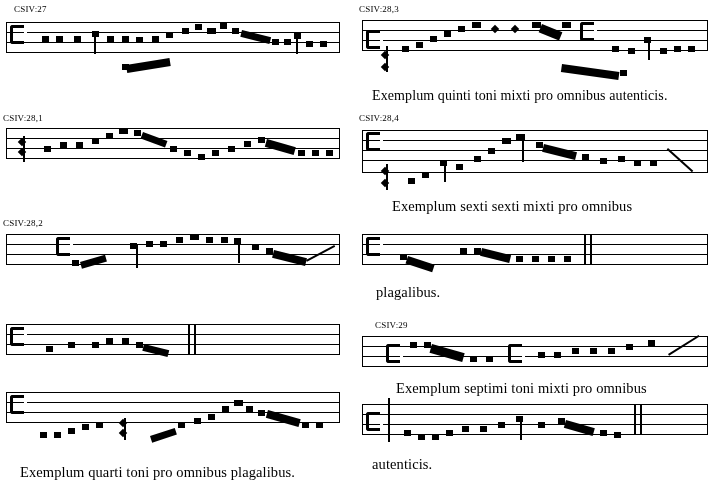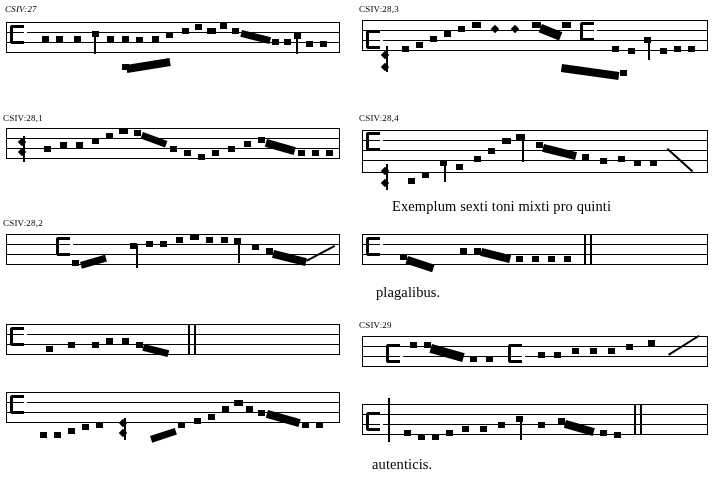"CSIV:27" div.sysref { font-style: italic -> none; left: 5px -> 14px }
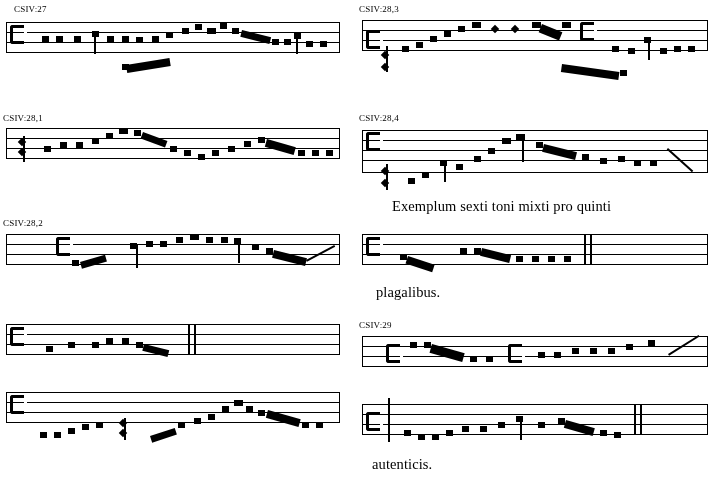"Exemplum quinti toni mixti pro" div.caption { html: none -> <div>Exemplum quinti toni mixti pro omnibus autenticis.</div> }
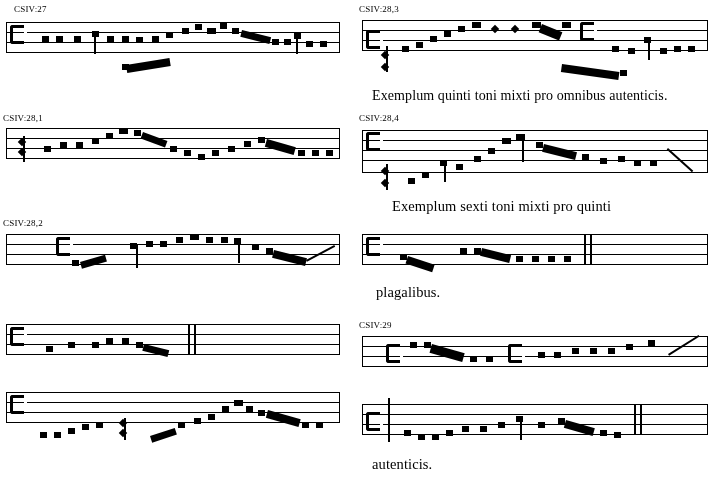"Exemplum sexti toni mixti pro" div.caption { text: toni mixti pro quinti -> sexti mixti pro omnibus }
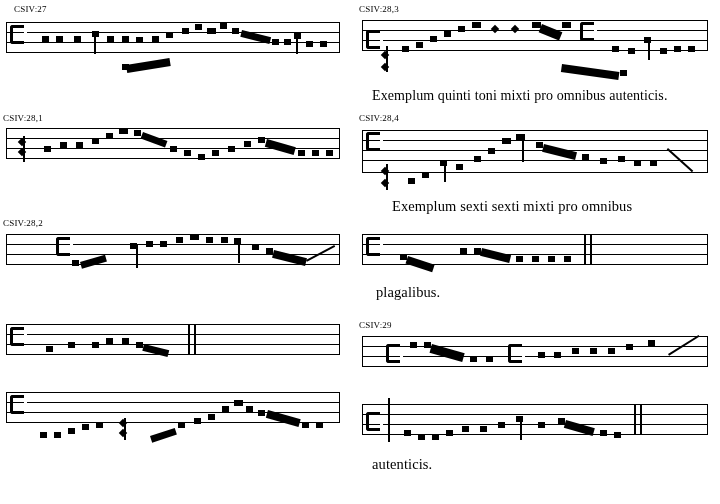"CSIV:29" div.sysref { left: 3px -> 19px }
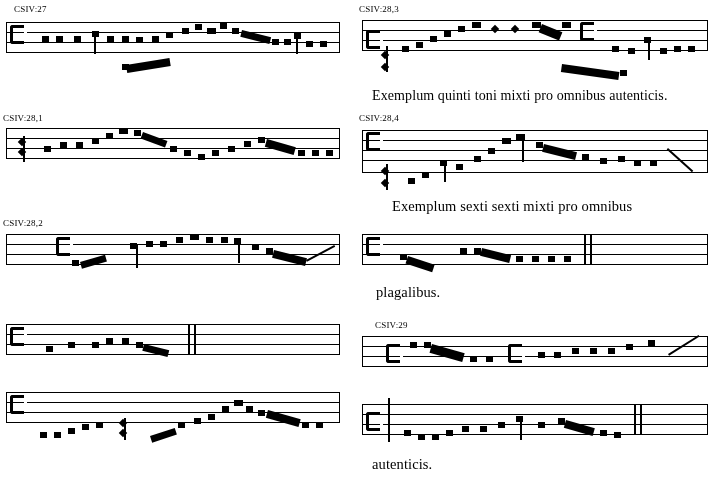"Exemplum septimi toni mixti pro" div.caption { html: none -> <div>Exemplum septimi toni mixti pro omnibus</div> }
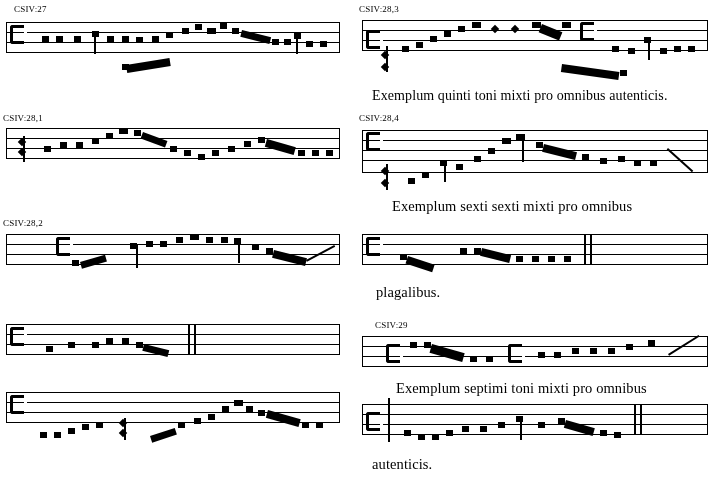"Exemplum quarti toni pro omnibus" div.caption { html: none -> <div>Exemplum quarti toni pro omnibus plagalibus.</div> }
